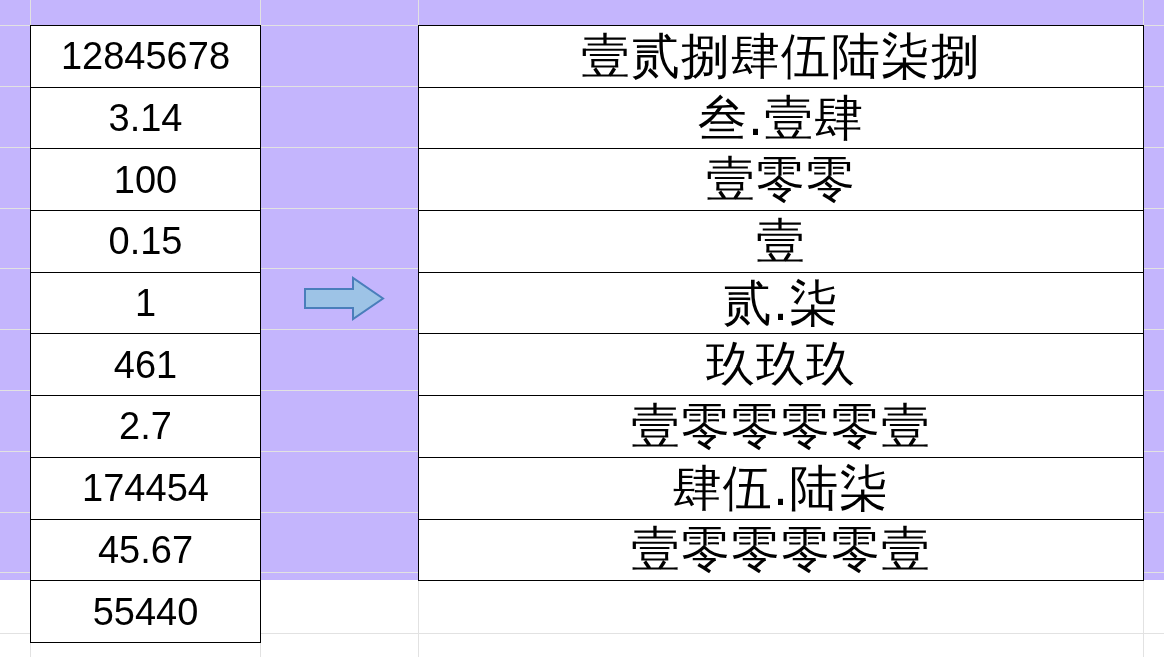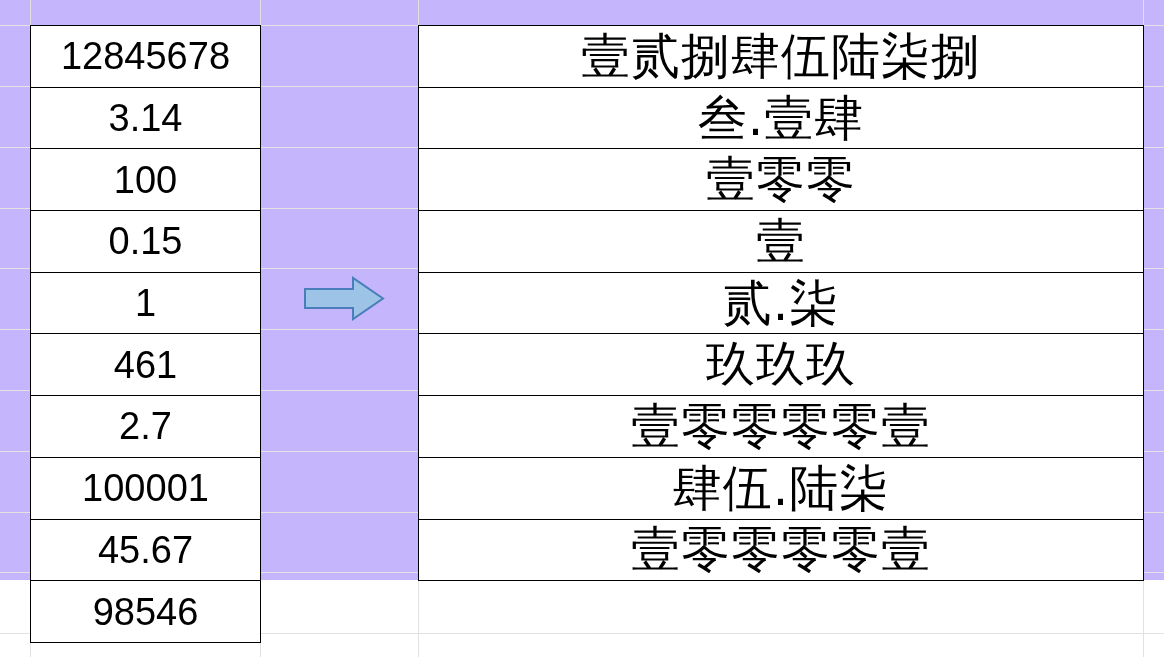"100001" td { text: 100001 -> 174454 }
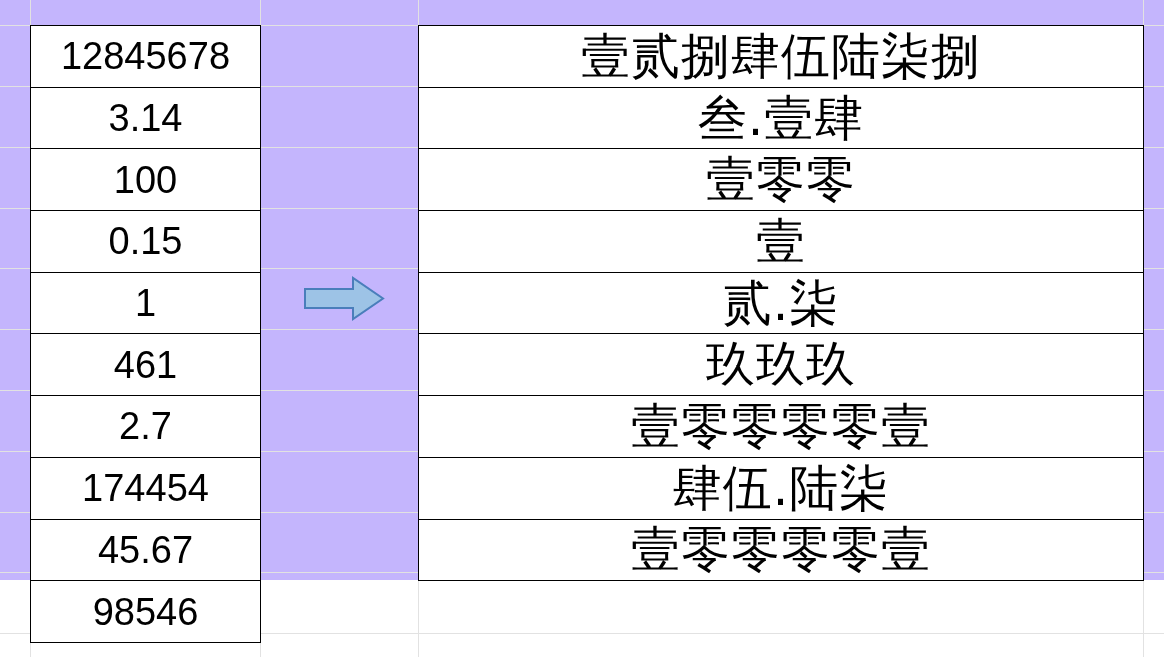"98546" td { text: 98546 -> 55440 }
